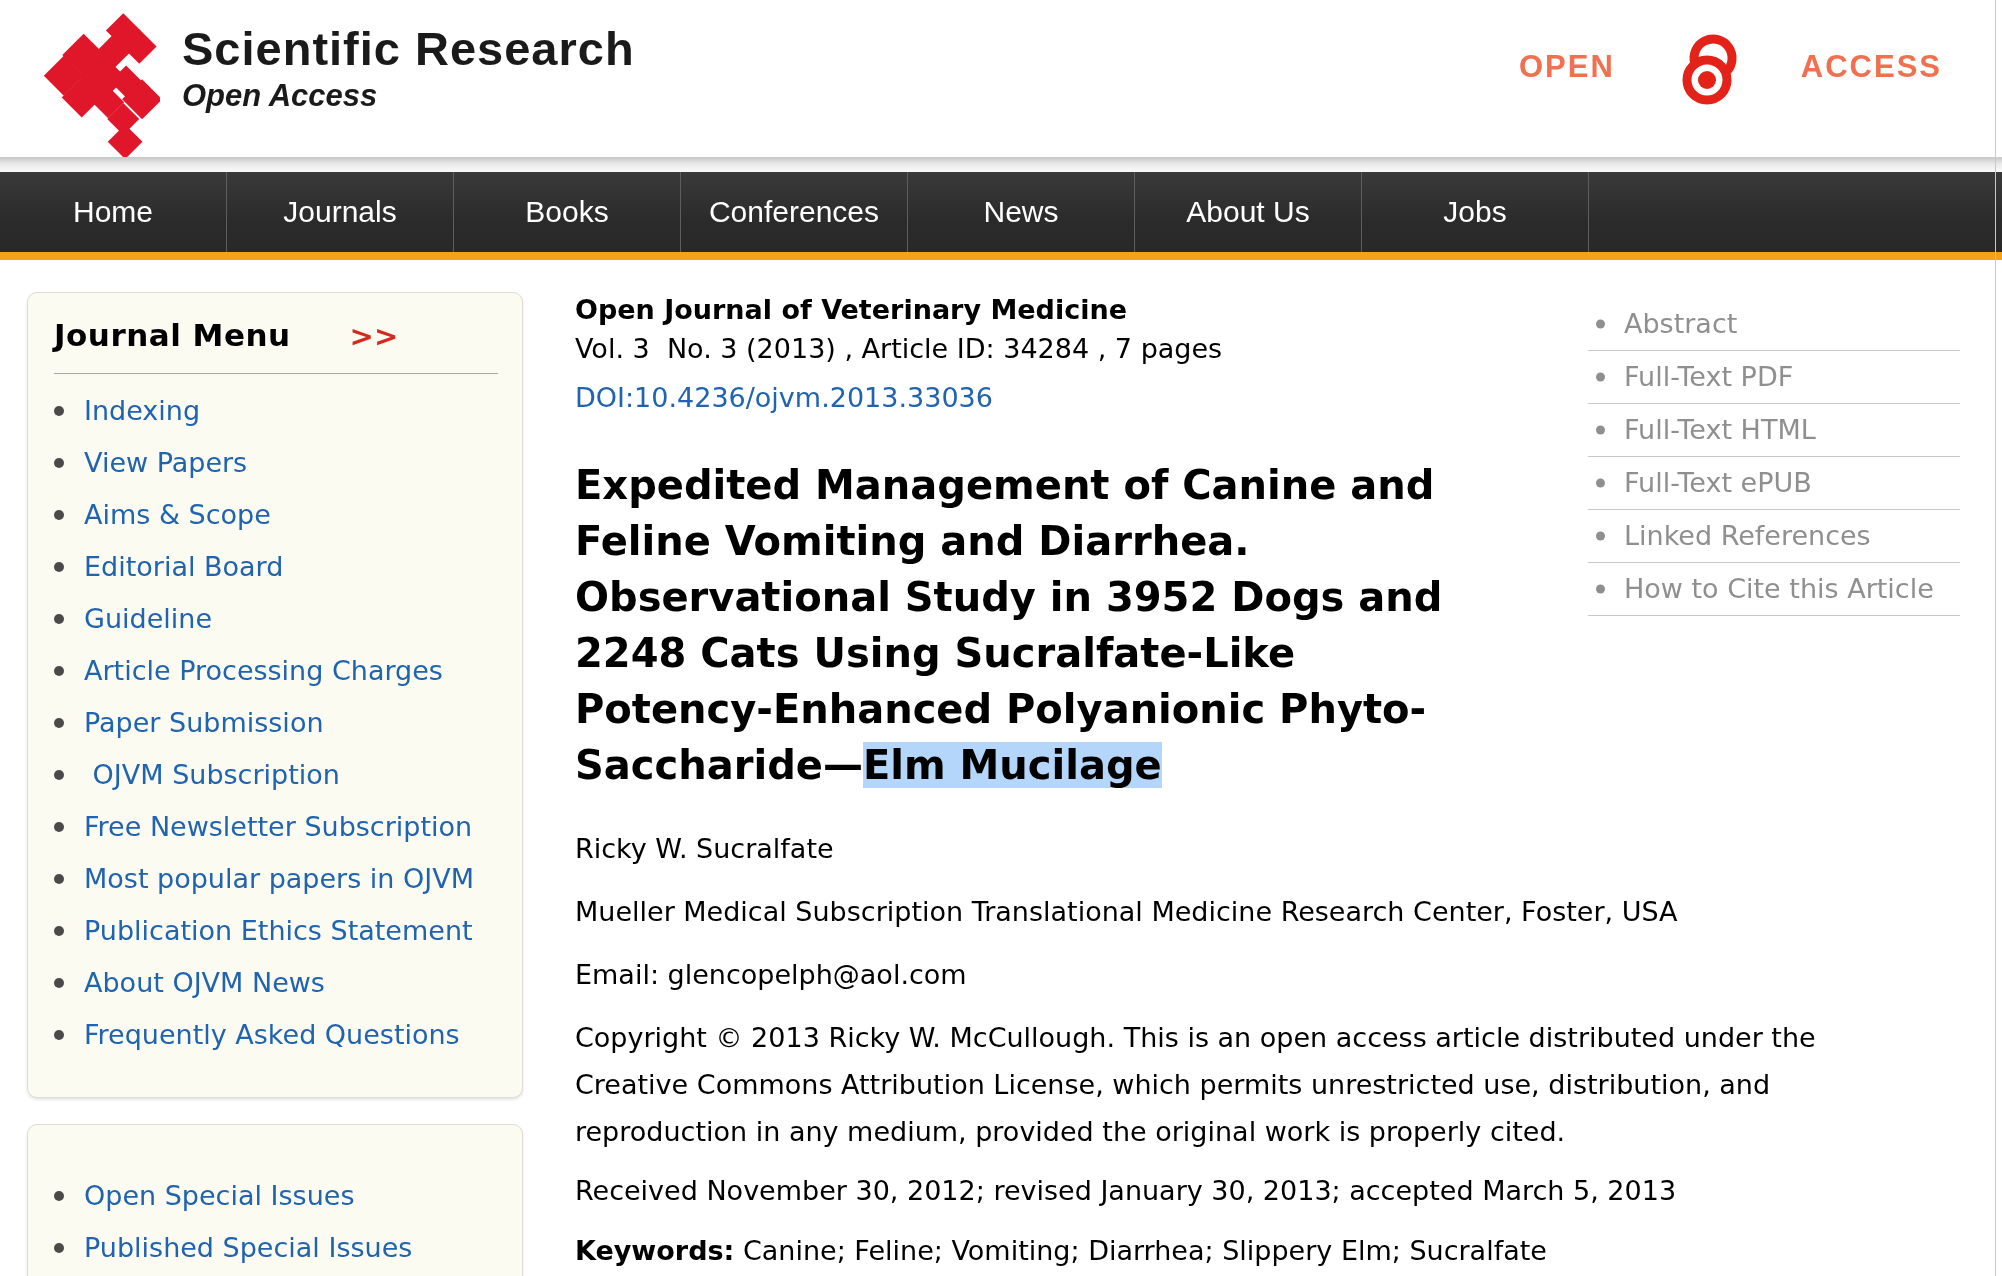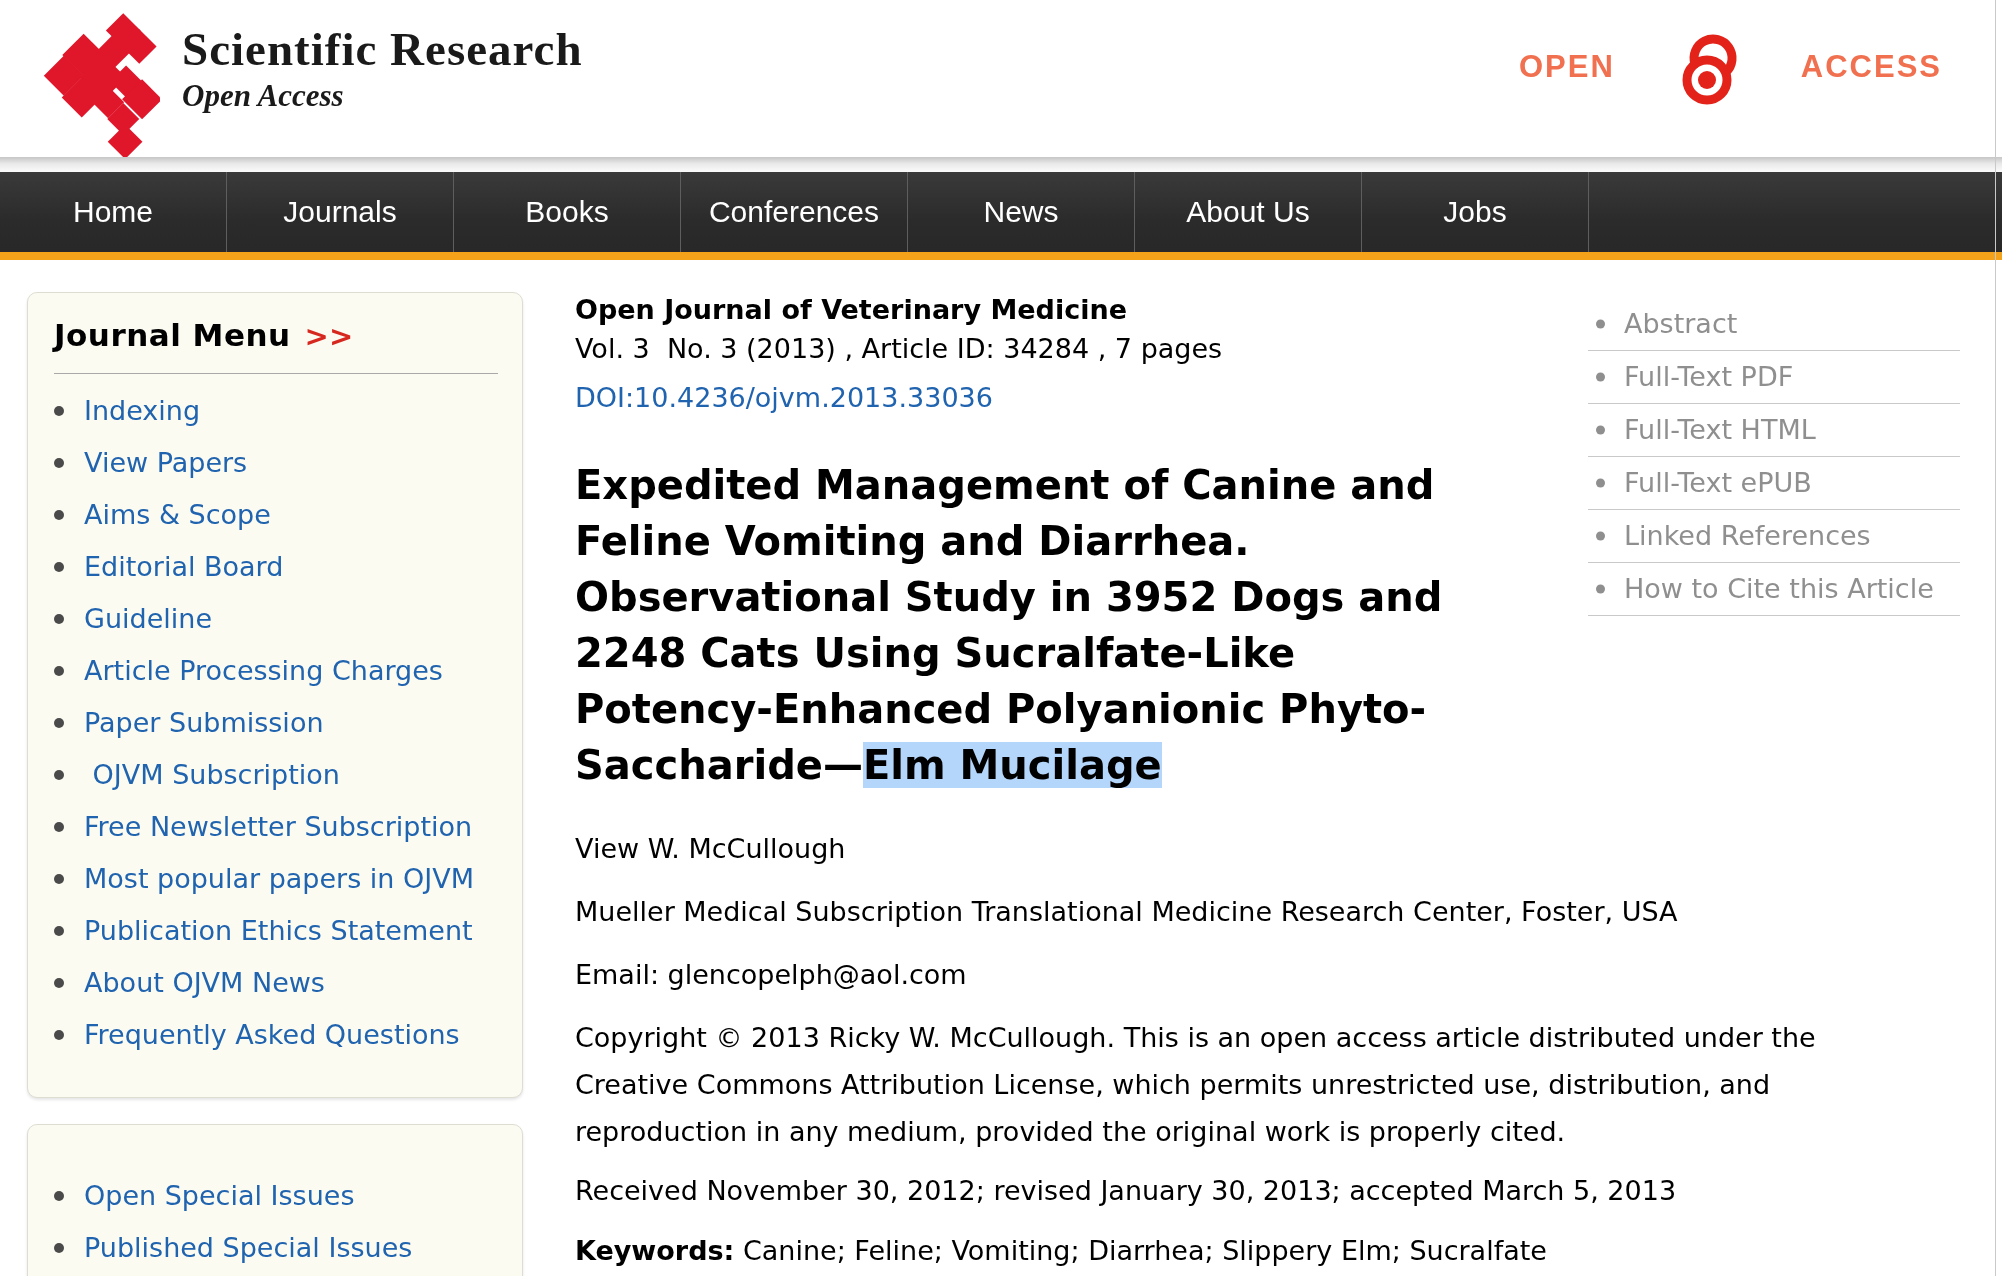"Scientific Research" .brand-text { font-family: Liberation Serif, serif -> Liberation Sans, sans-serif }
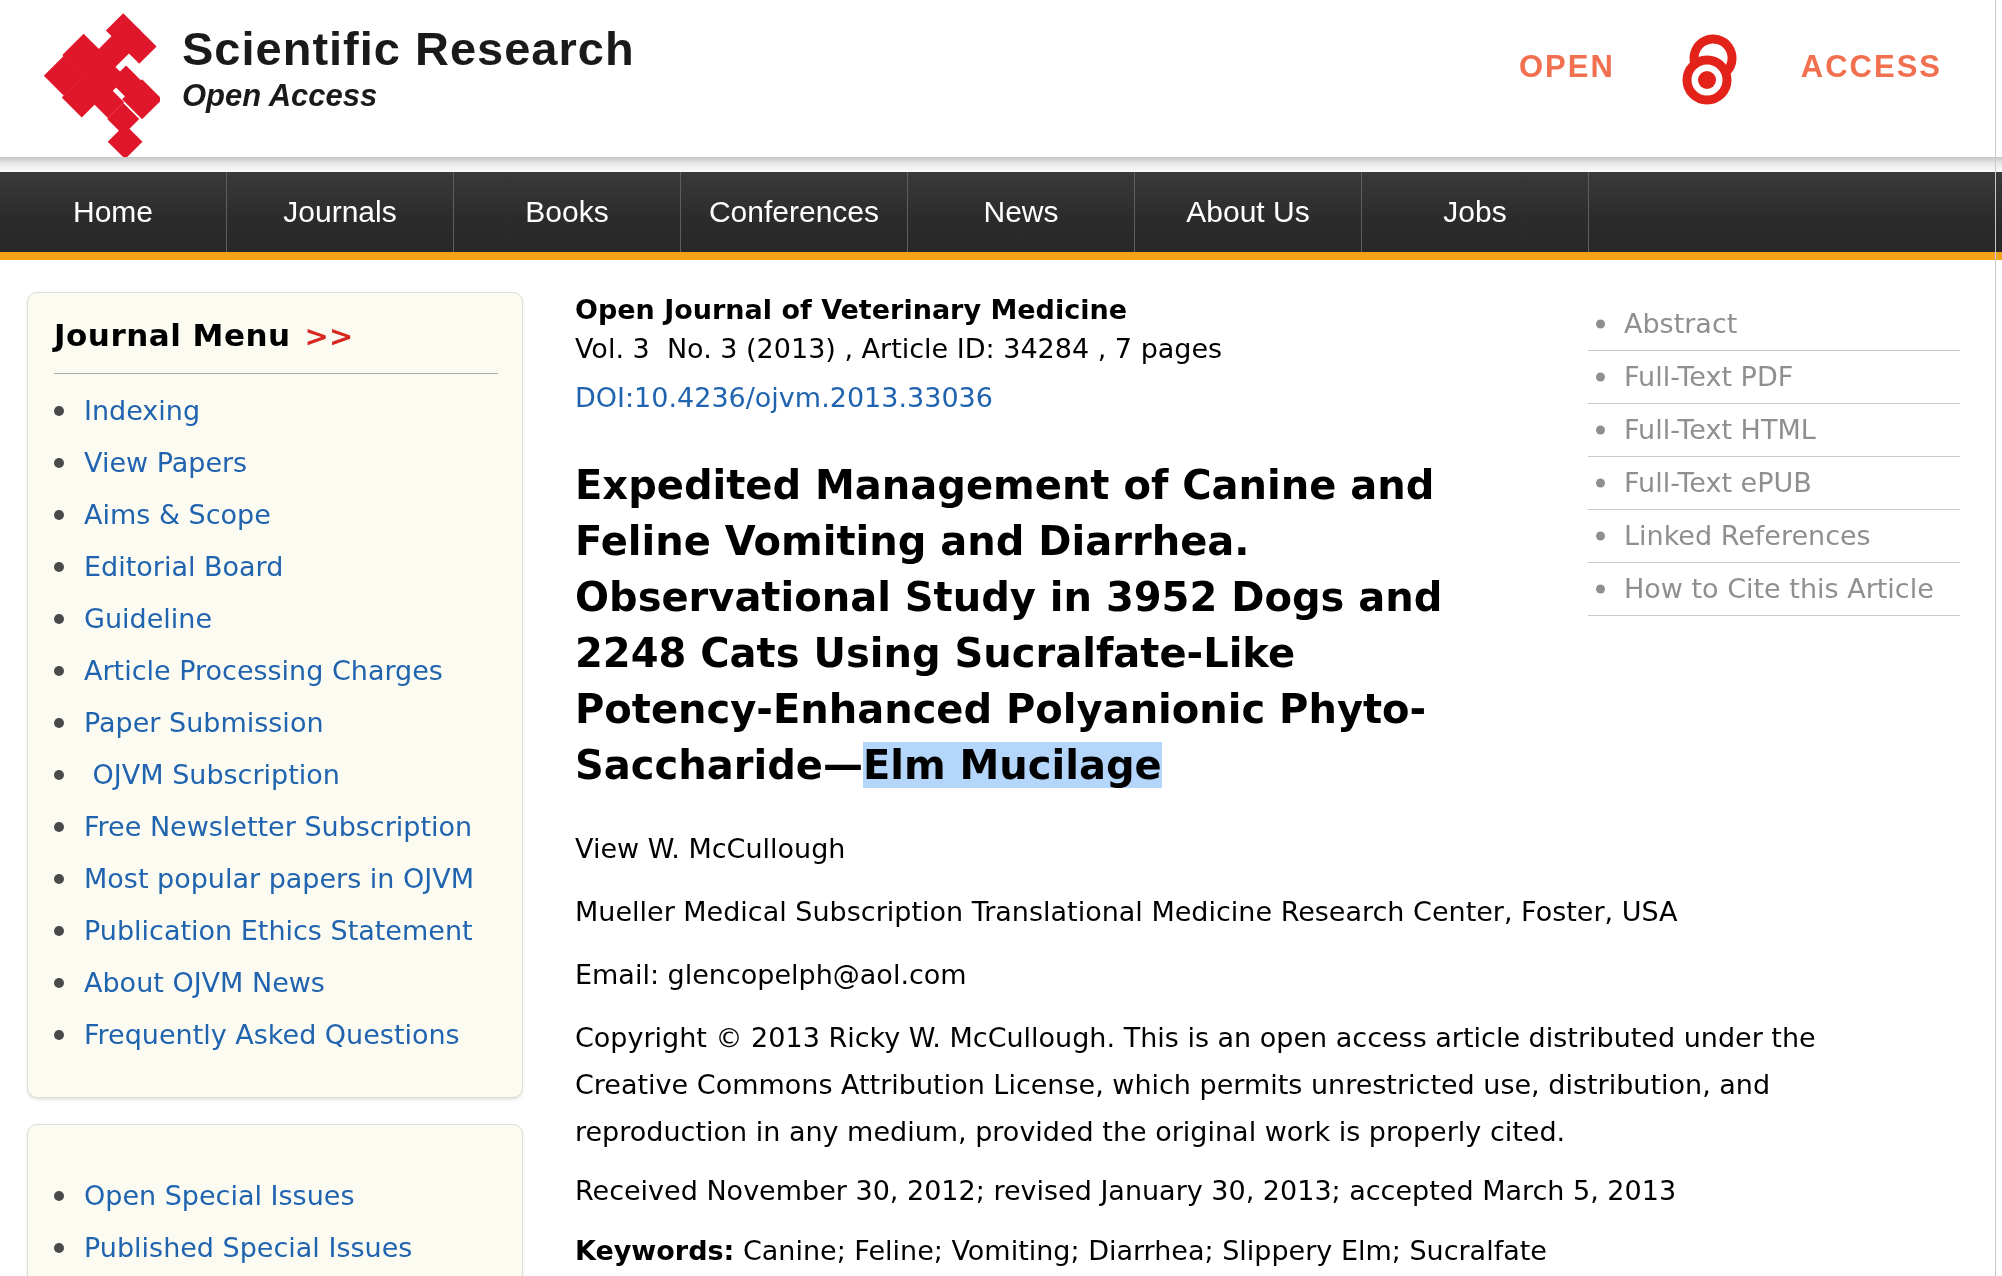"Journal Menu" .menu-head { gap: none -> 45px }
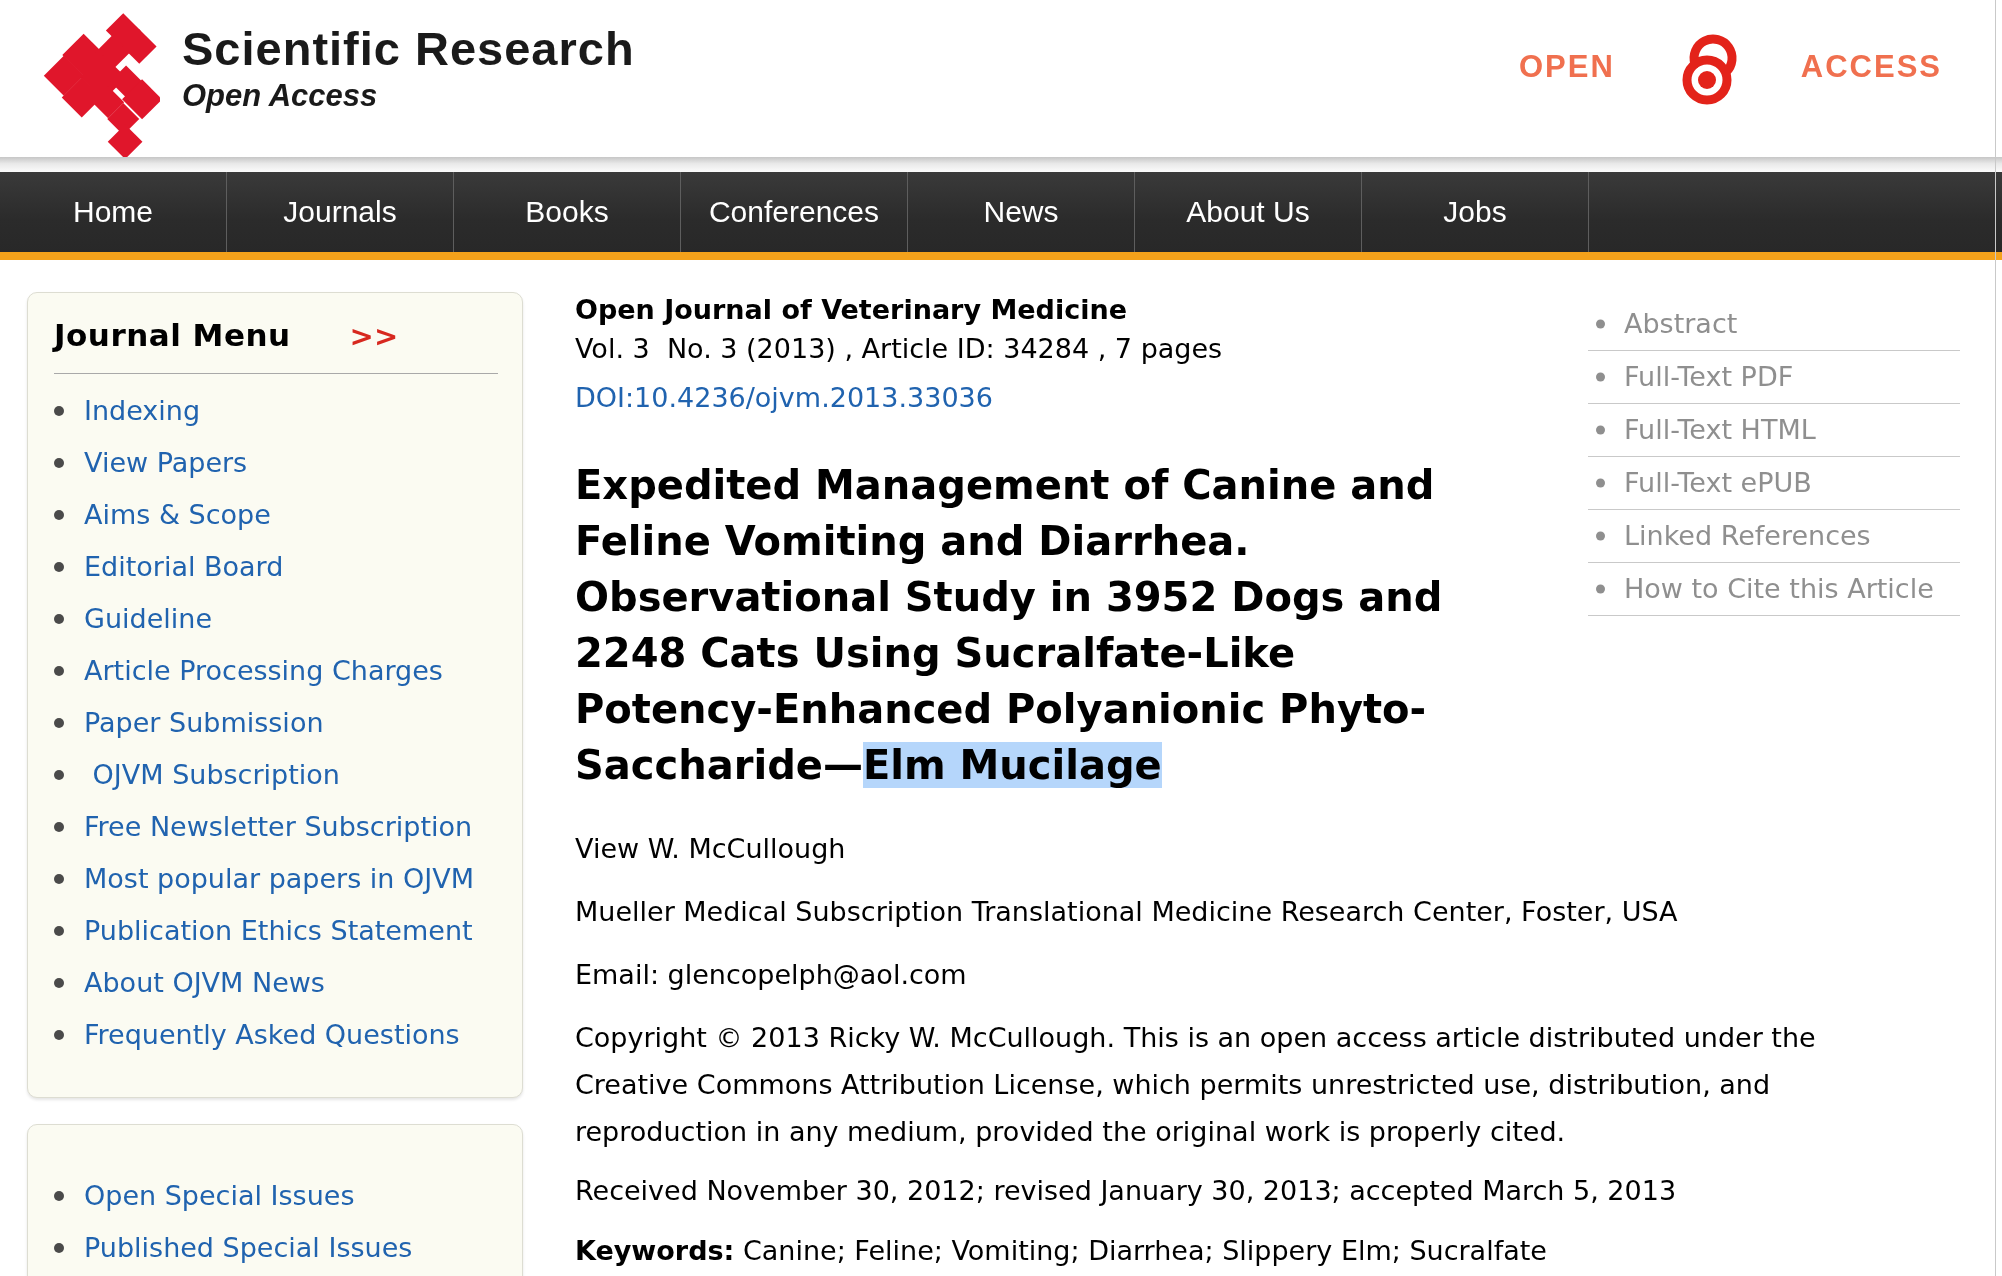"View W. McCullough" div.author { text: View W. McCullough -> Ricky W. Sucralfate }
